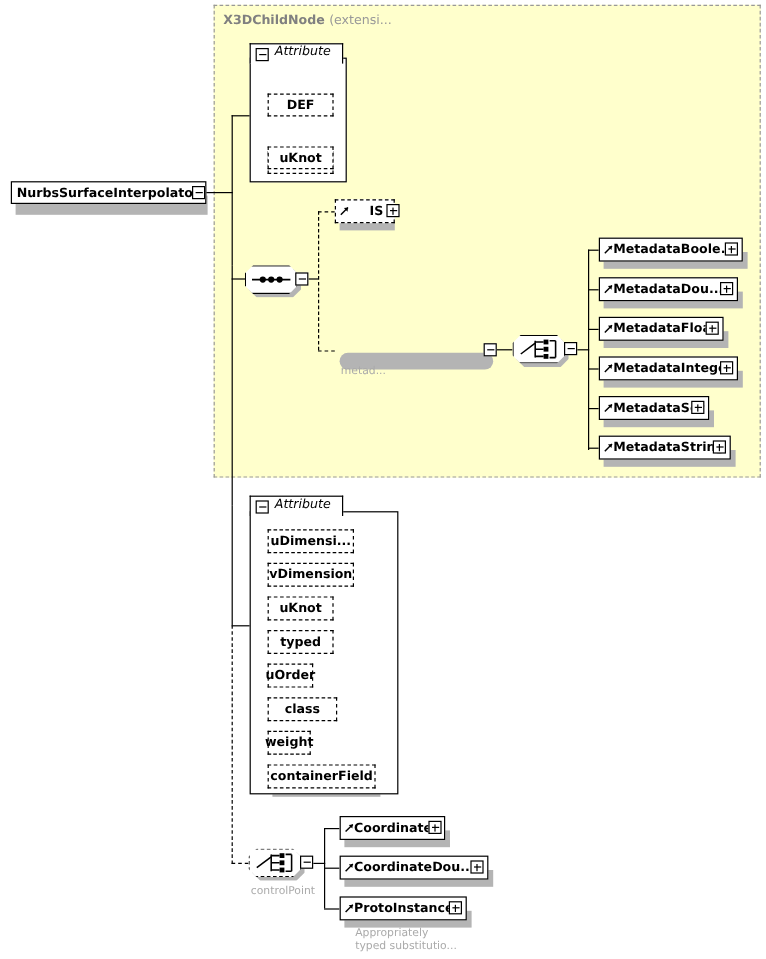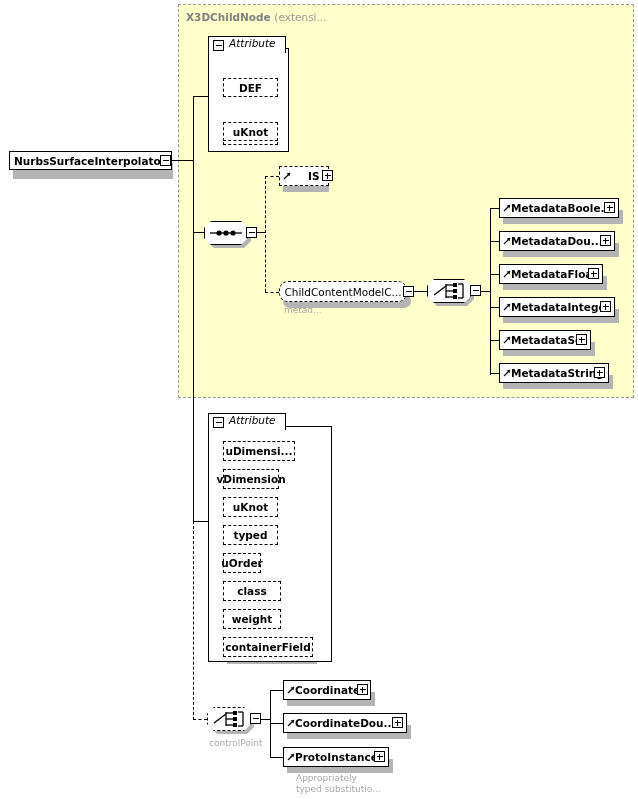"ChildContentModelC..." div.mgroup { html: <div> <span>ChildContentModelC...</span> </div> -> none }
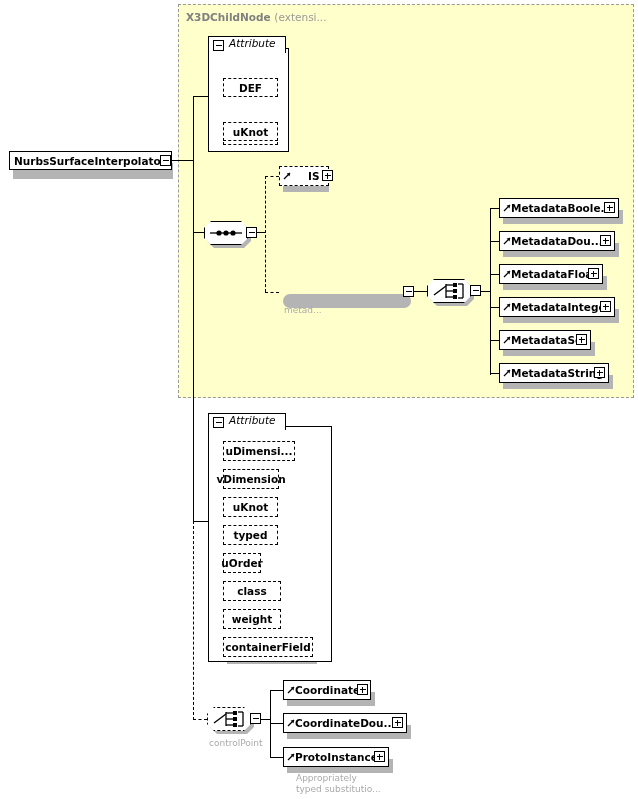"vDimension" div.abox { width: 56px -> 72px }
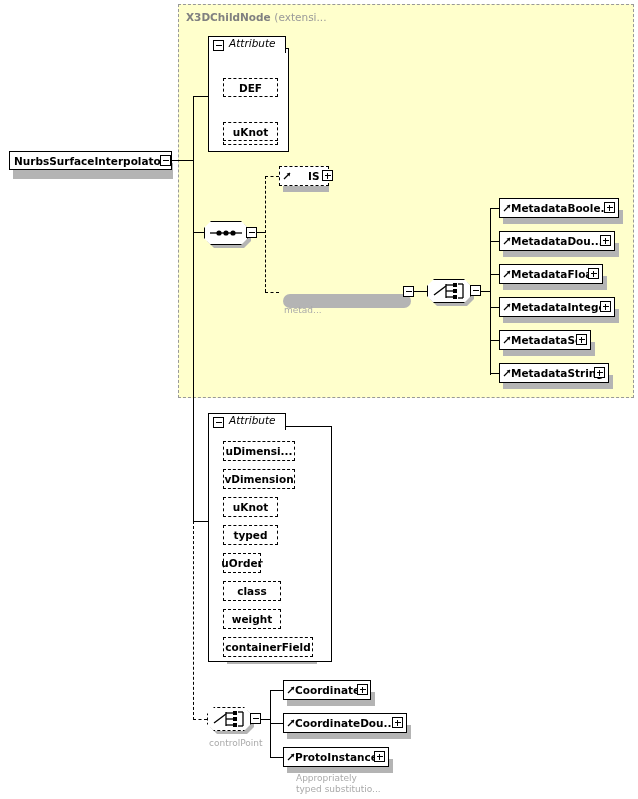"weight" div.abox { width: 58px -> 36px }
